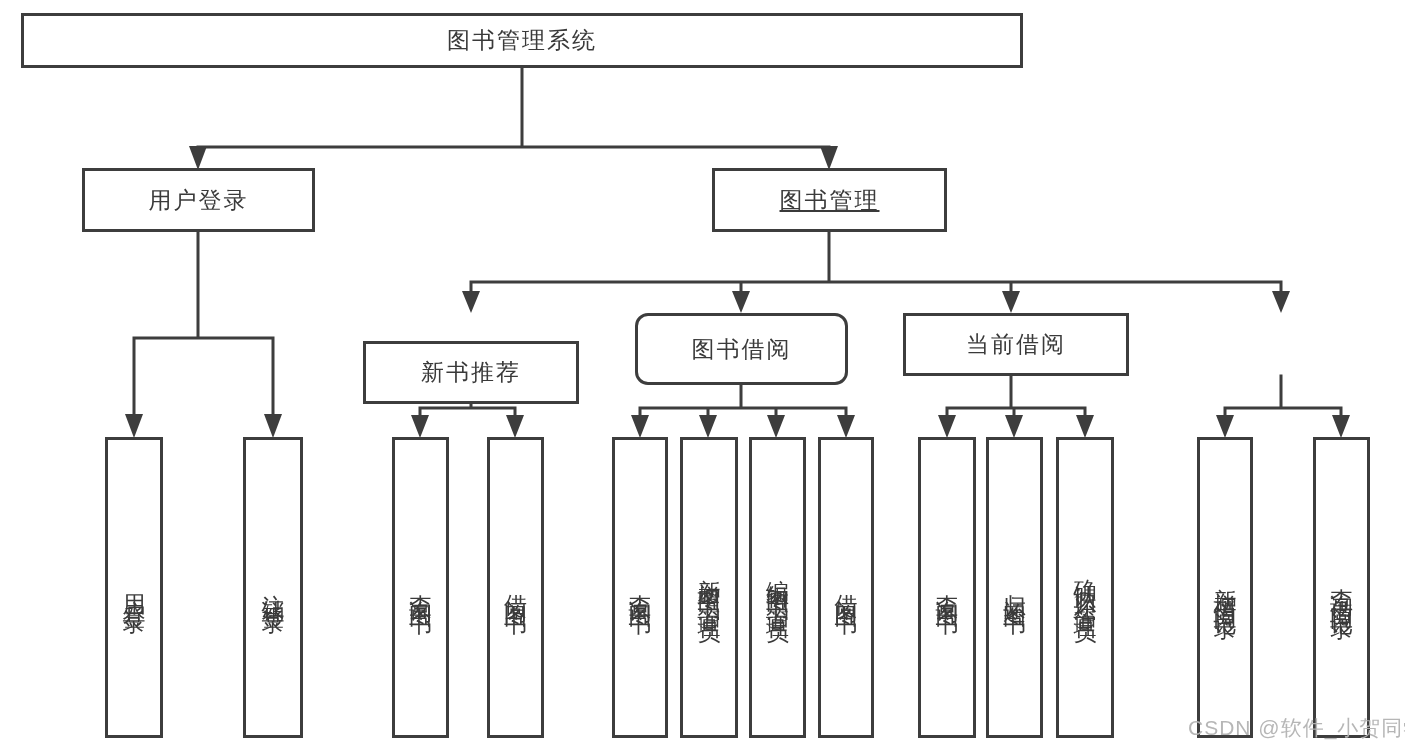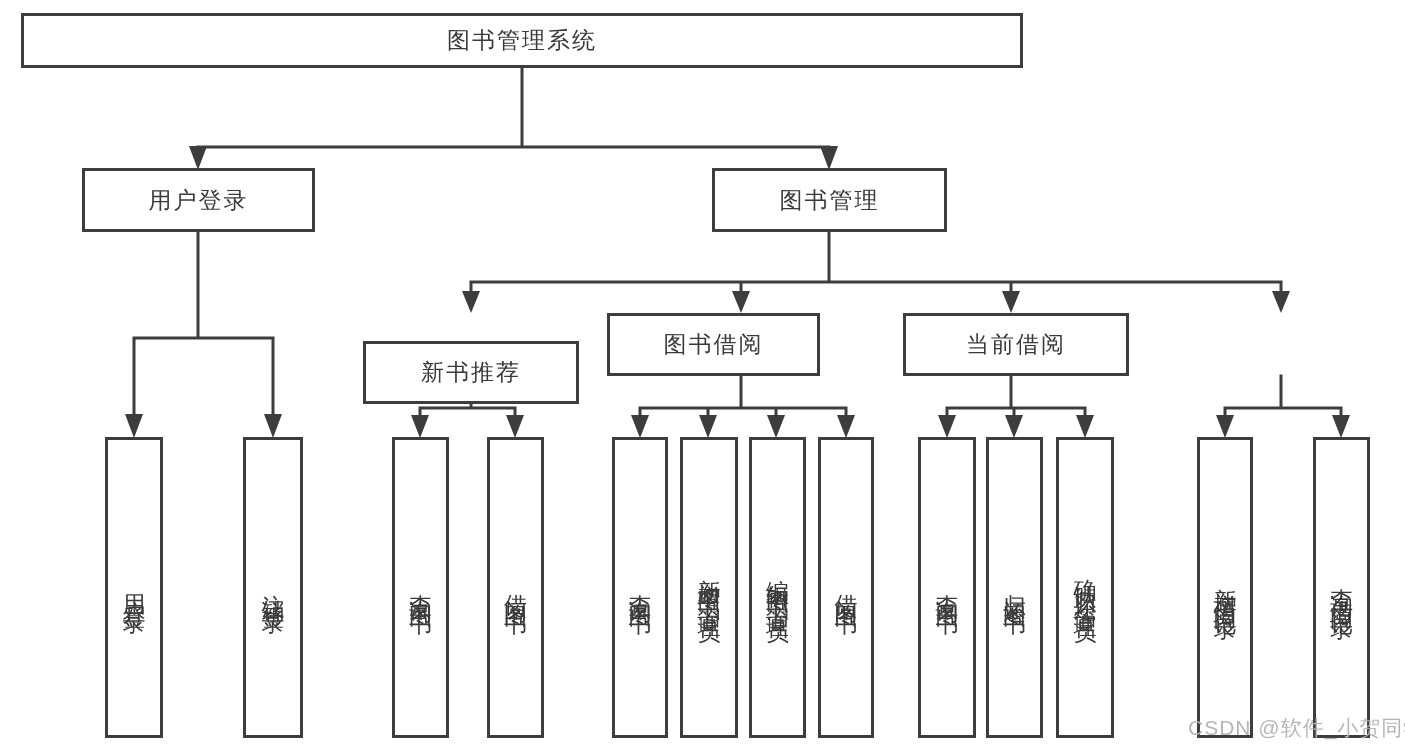"图书管理" div.hbox { text-decoration: none -> underline }
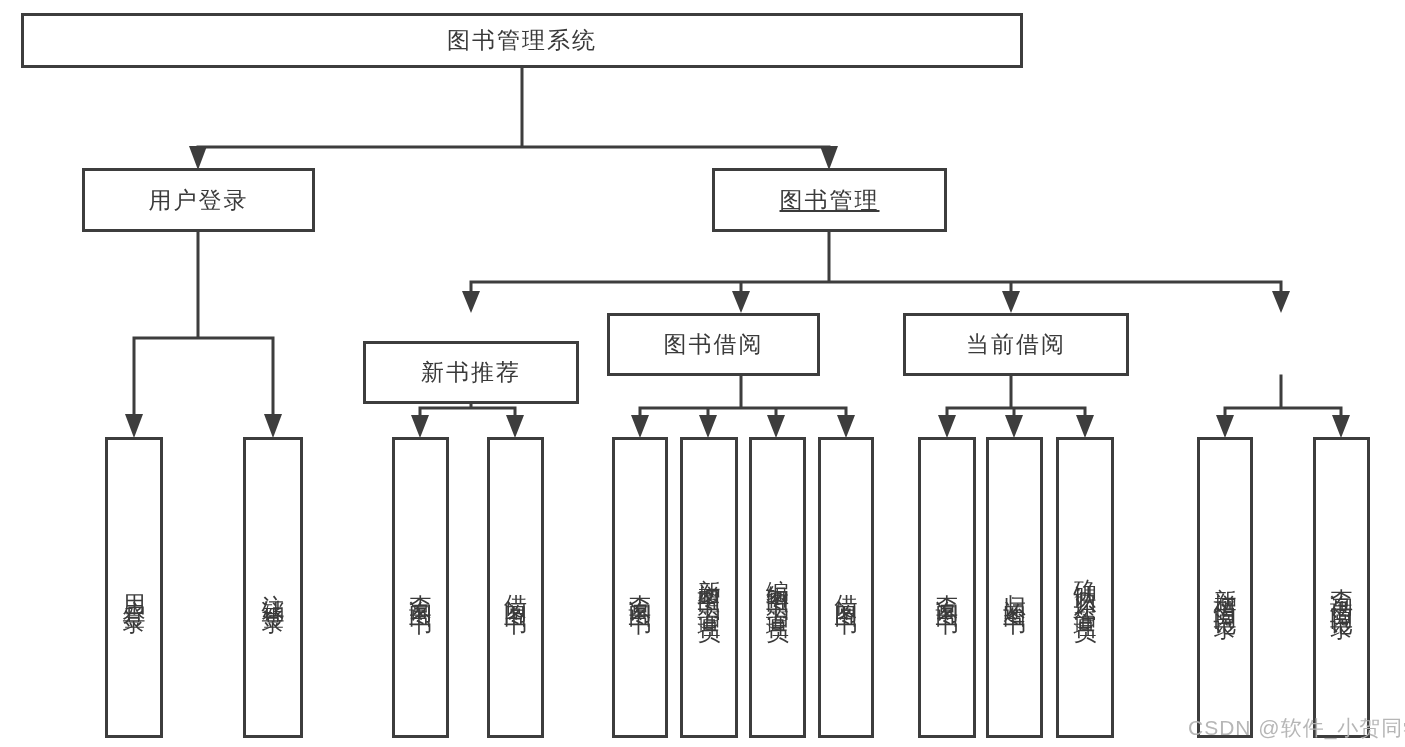"图书借阅" div.hbox { border-radius: none -> 13px; height: 63px -> 72px; left: 607px -> 635px }
